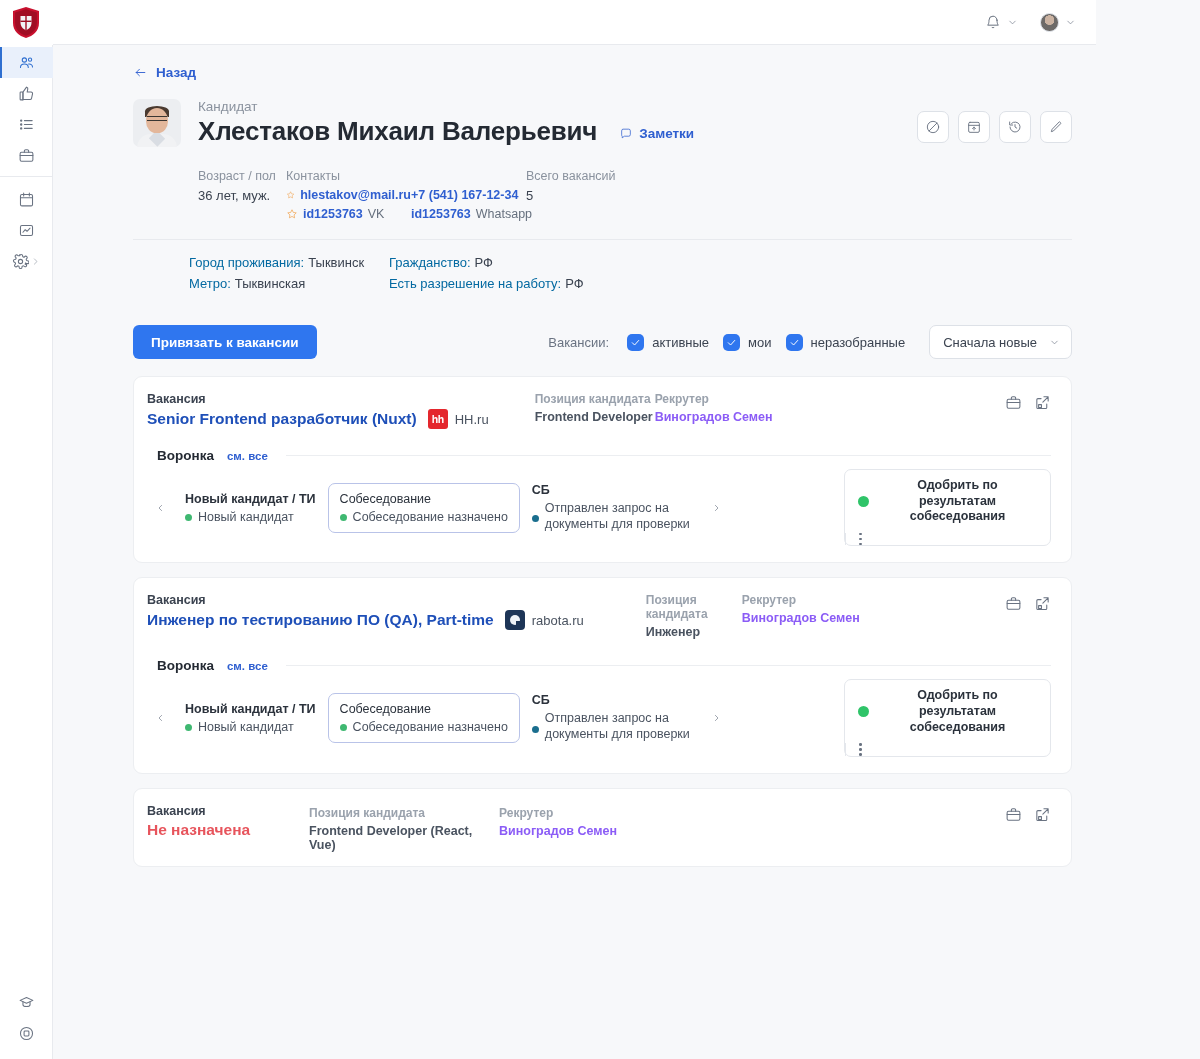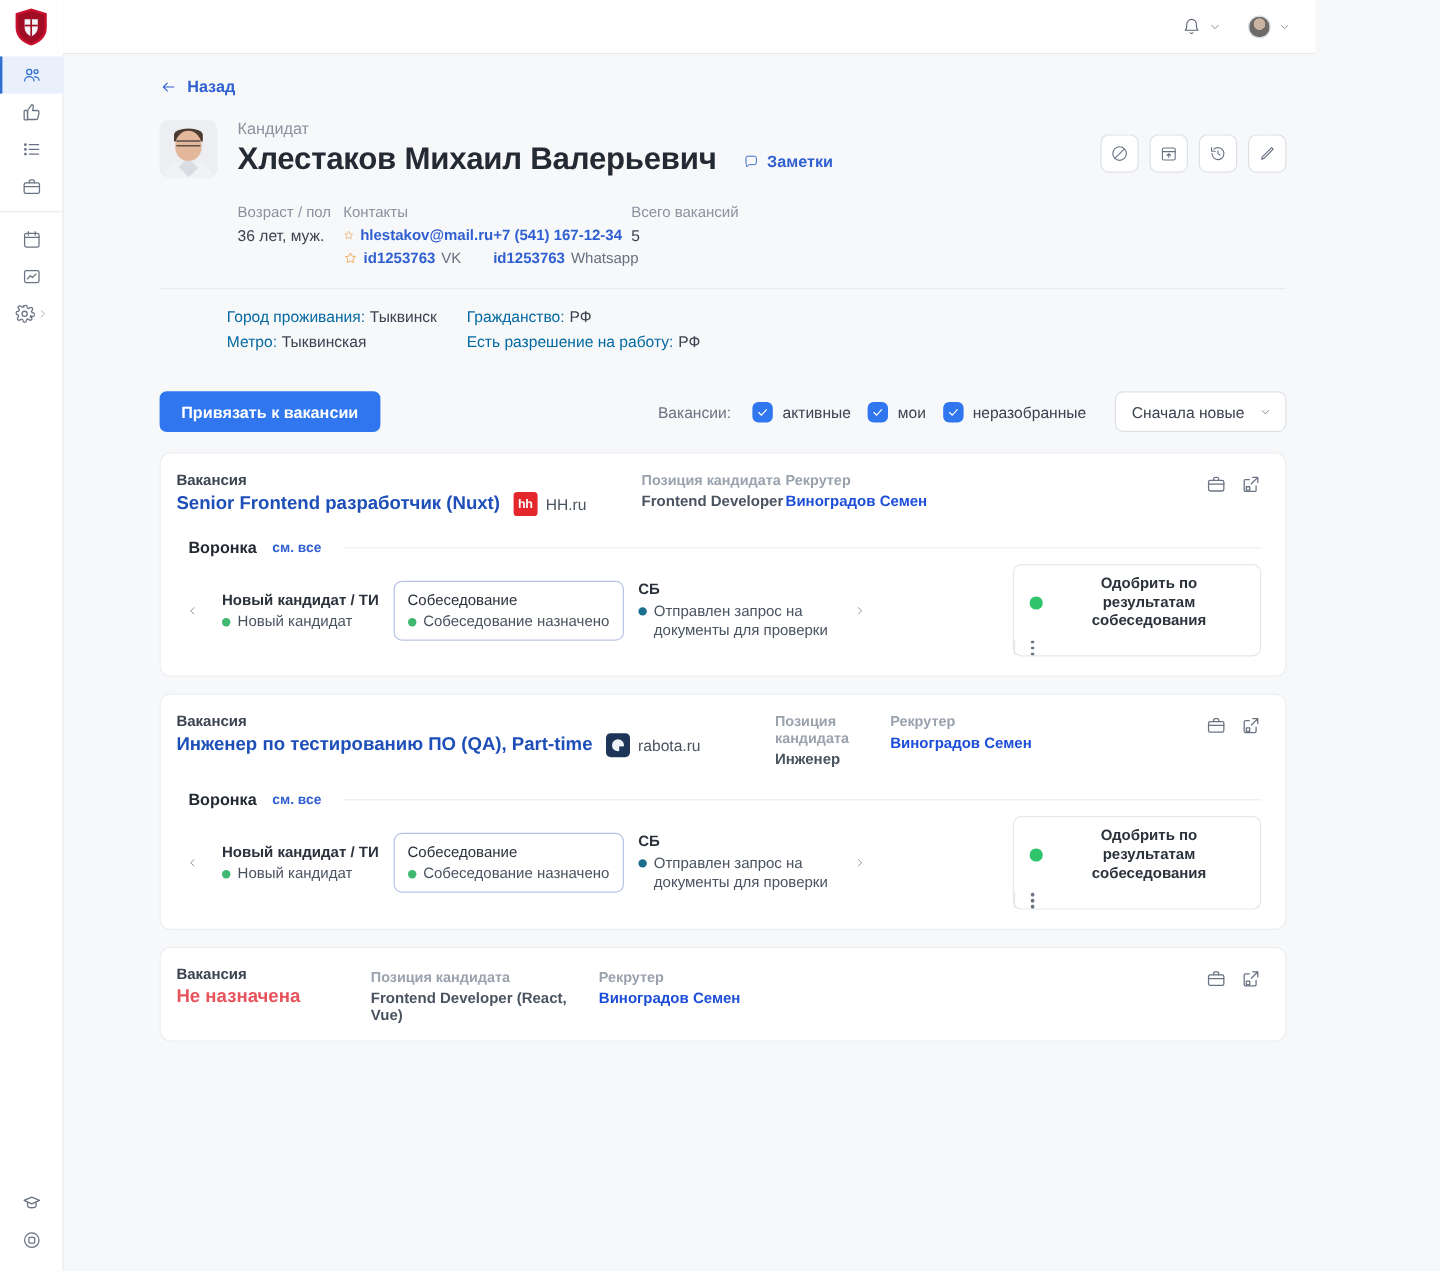"Виноградов Семен" .ch-f-val.link { color: #1d4ed8 -> #8b5cf6 }
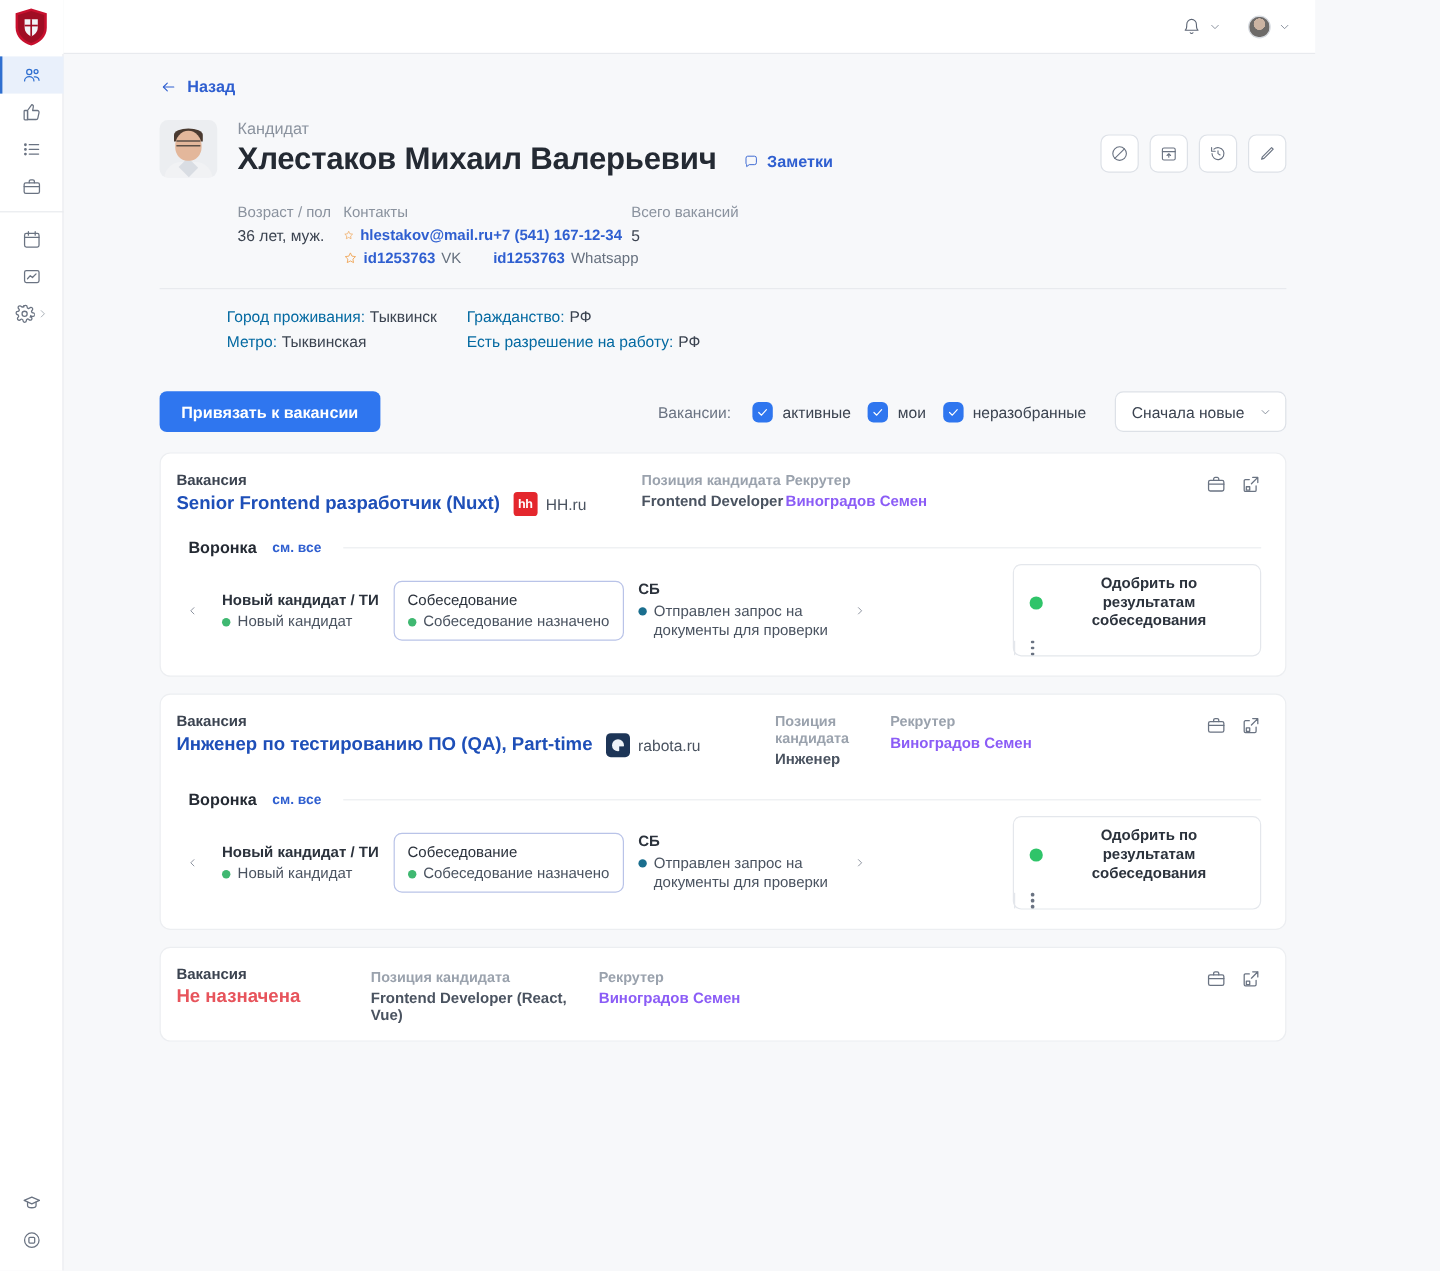"Отправлен запрос на документы для" .stage-wide { align-items: none -> center }
